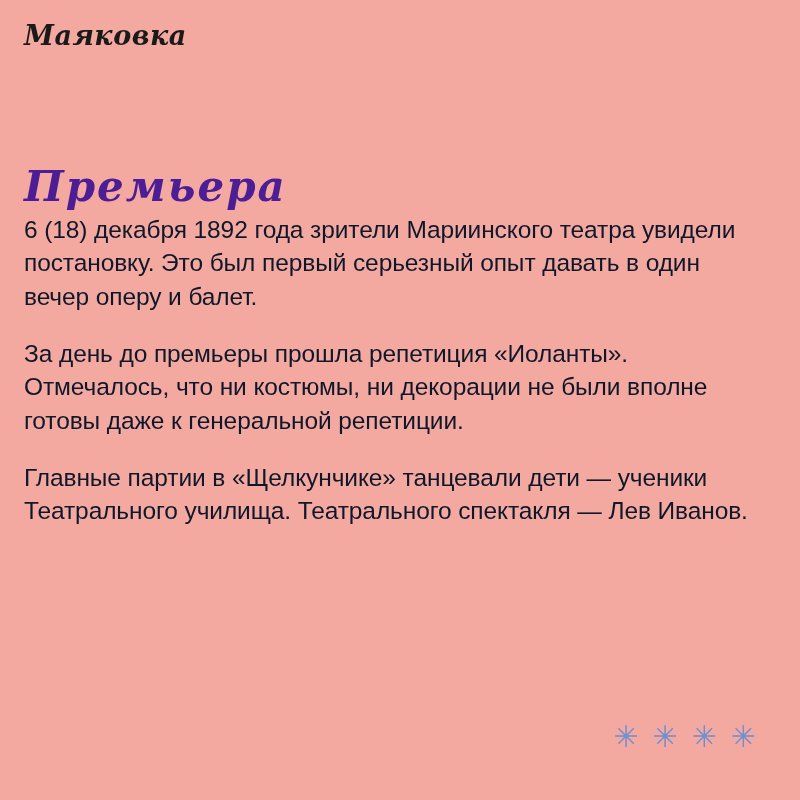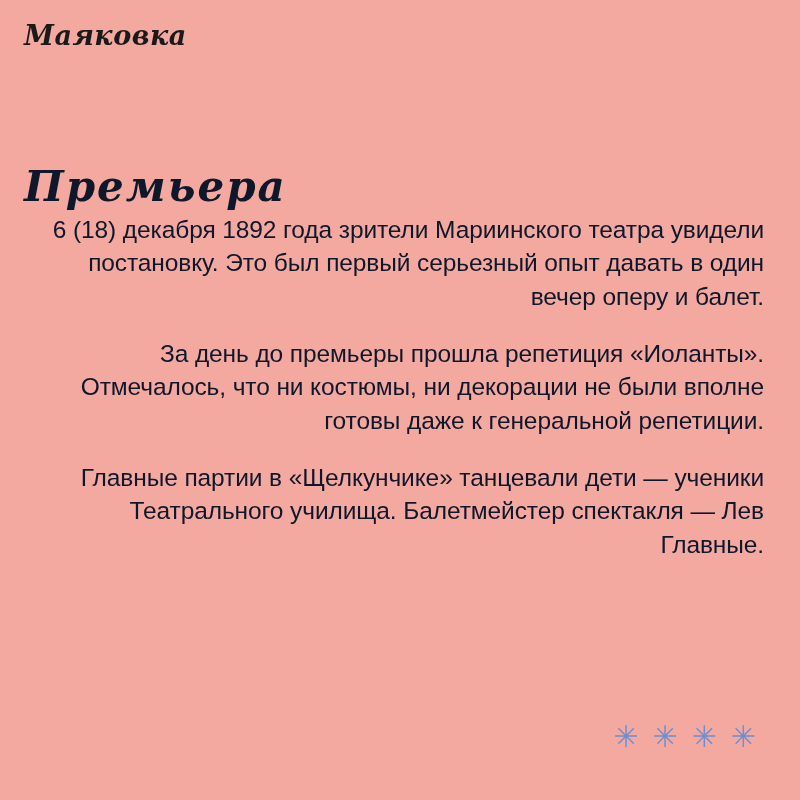"Маяковка" .page { text-align: right -> none }
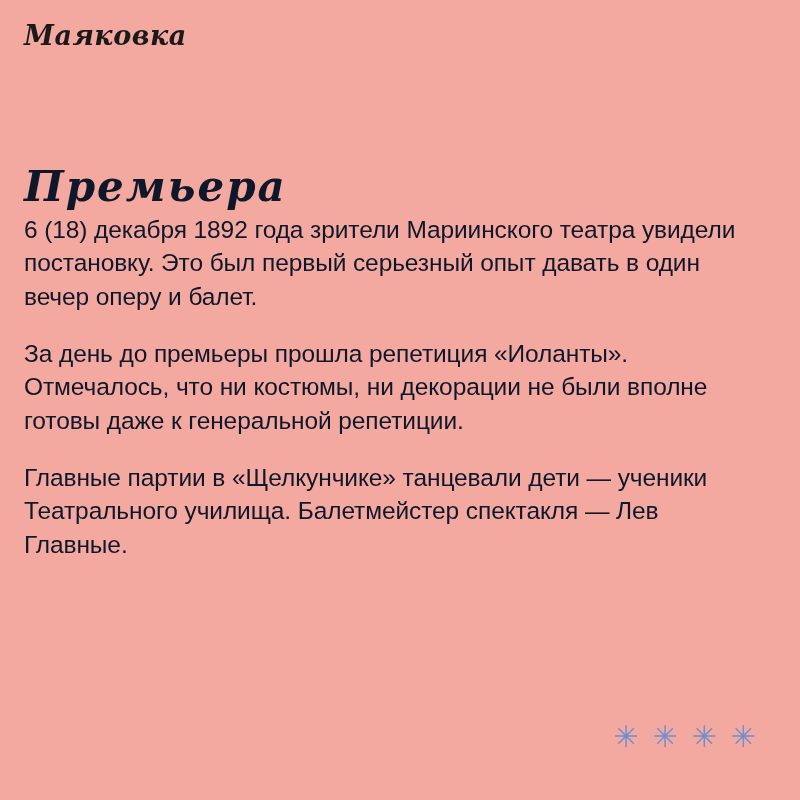"Премьера" .title { color: #0f172a -> #4c1d95 }
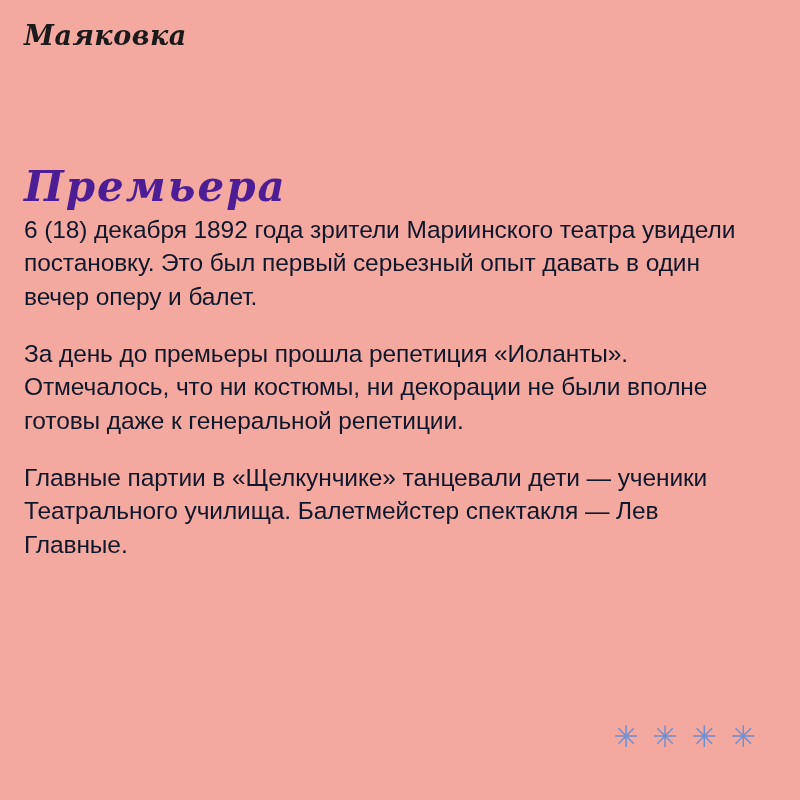"Главные партии в «Щелкунчике» танцевали" p.para { text: Балетмейстер спектакля — Лев Главные -> Театрального спектакля — Лев Иванов }
